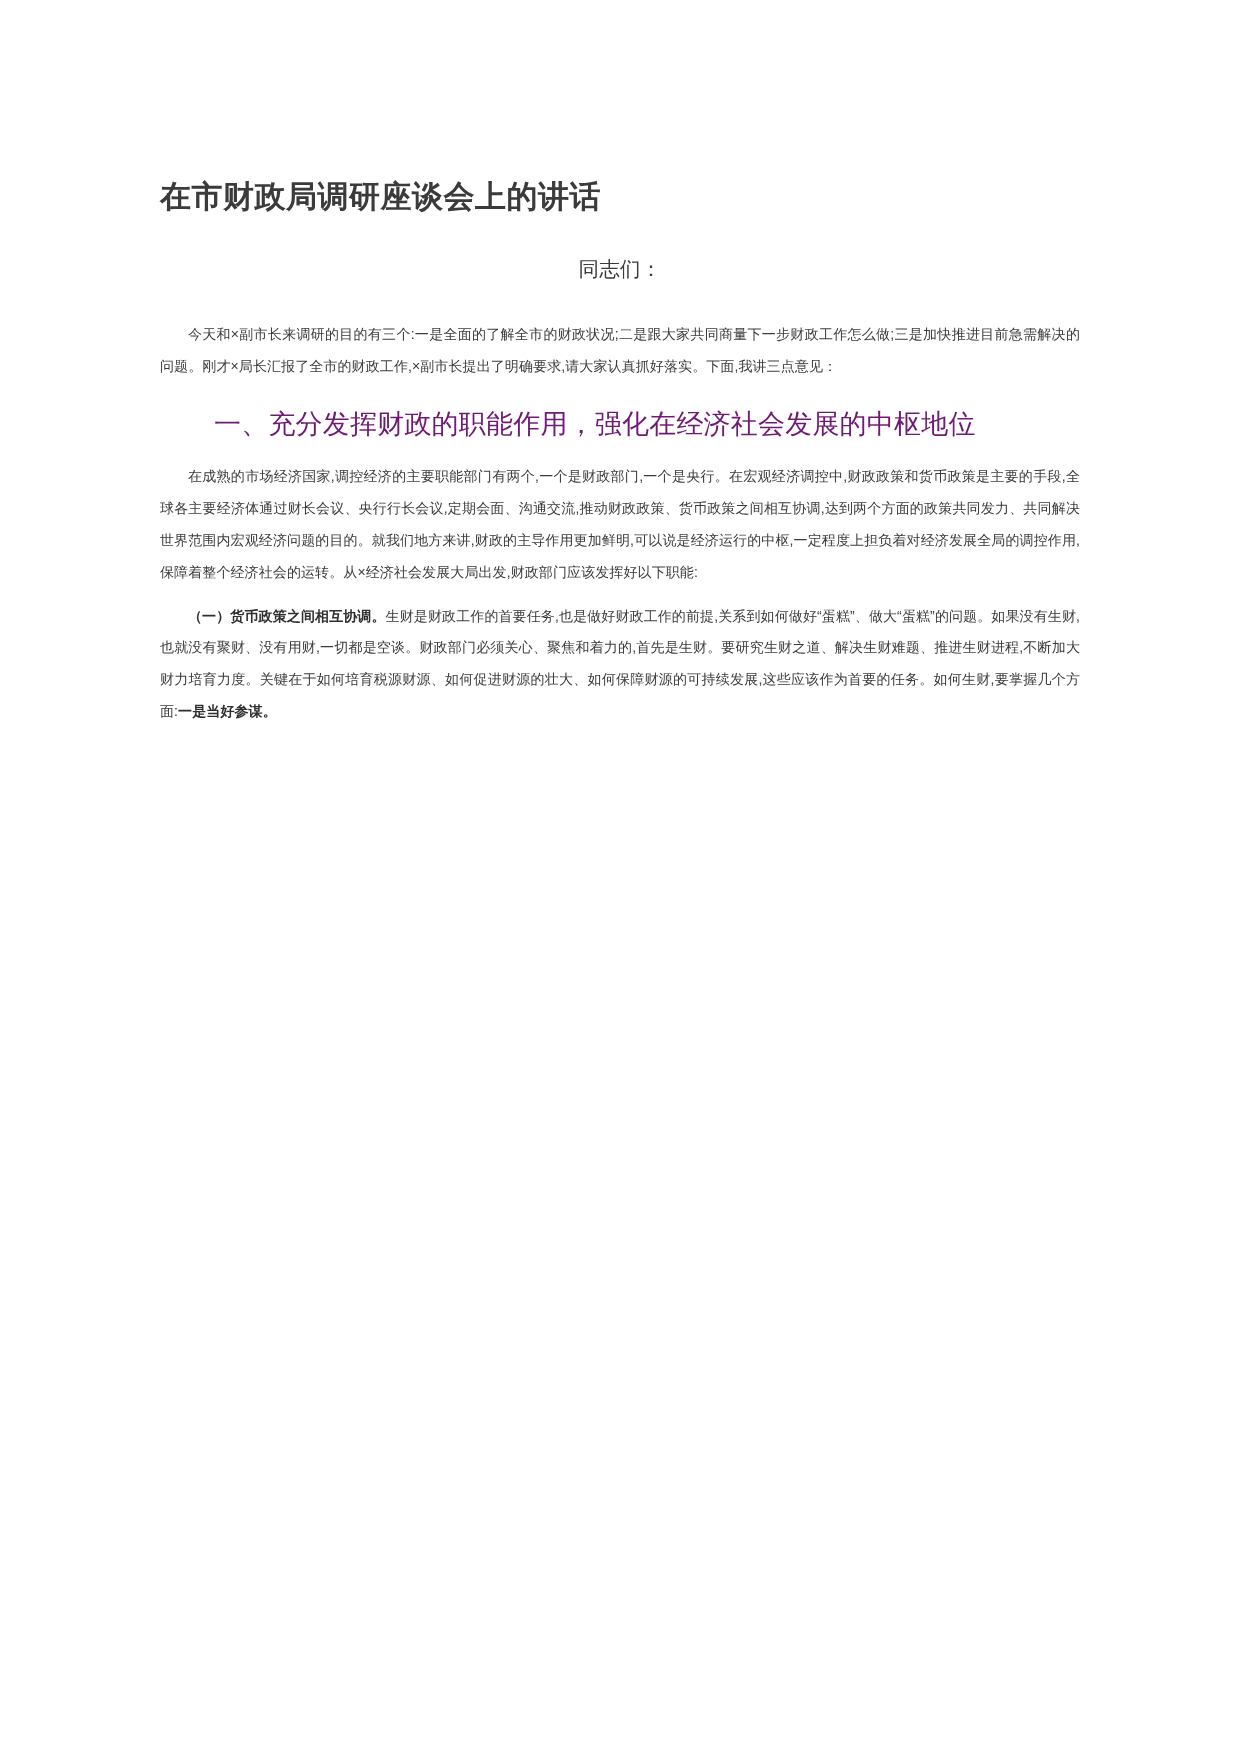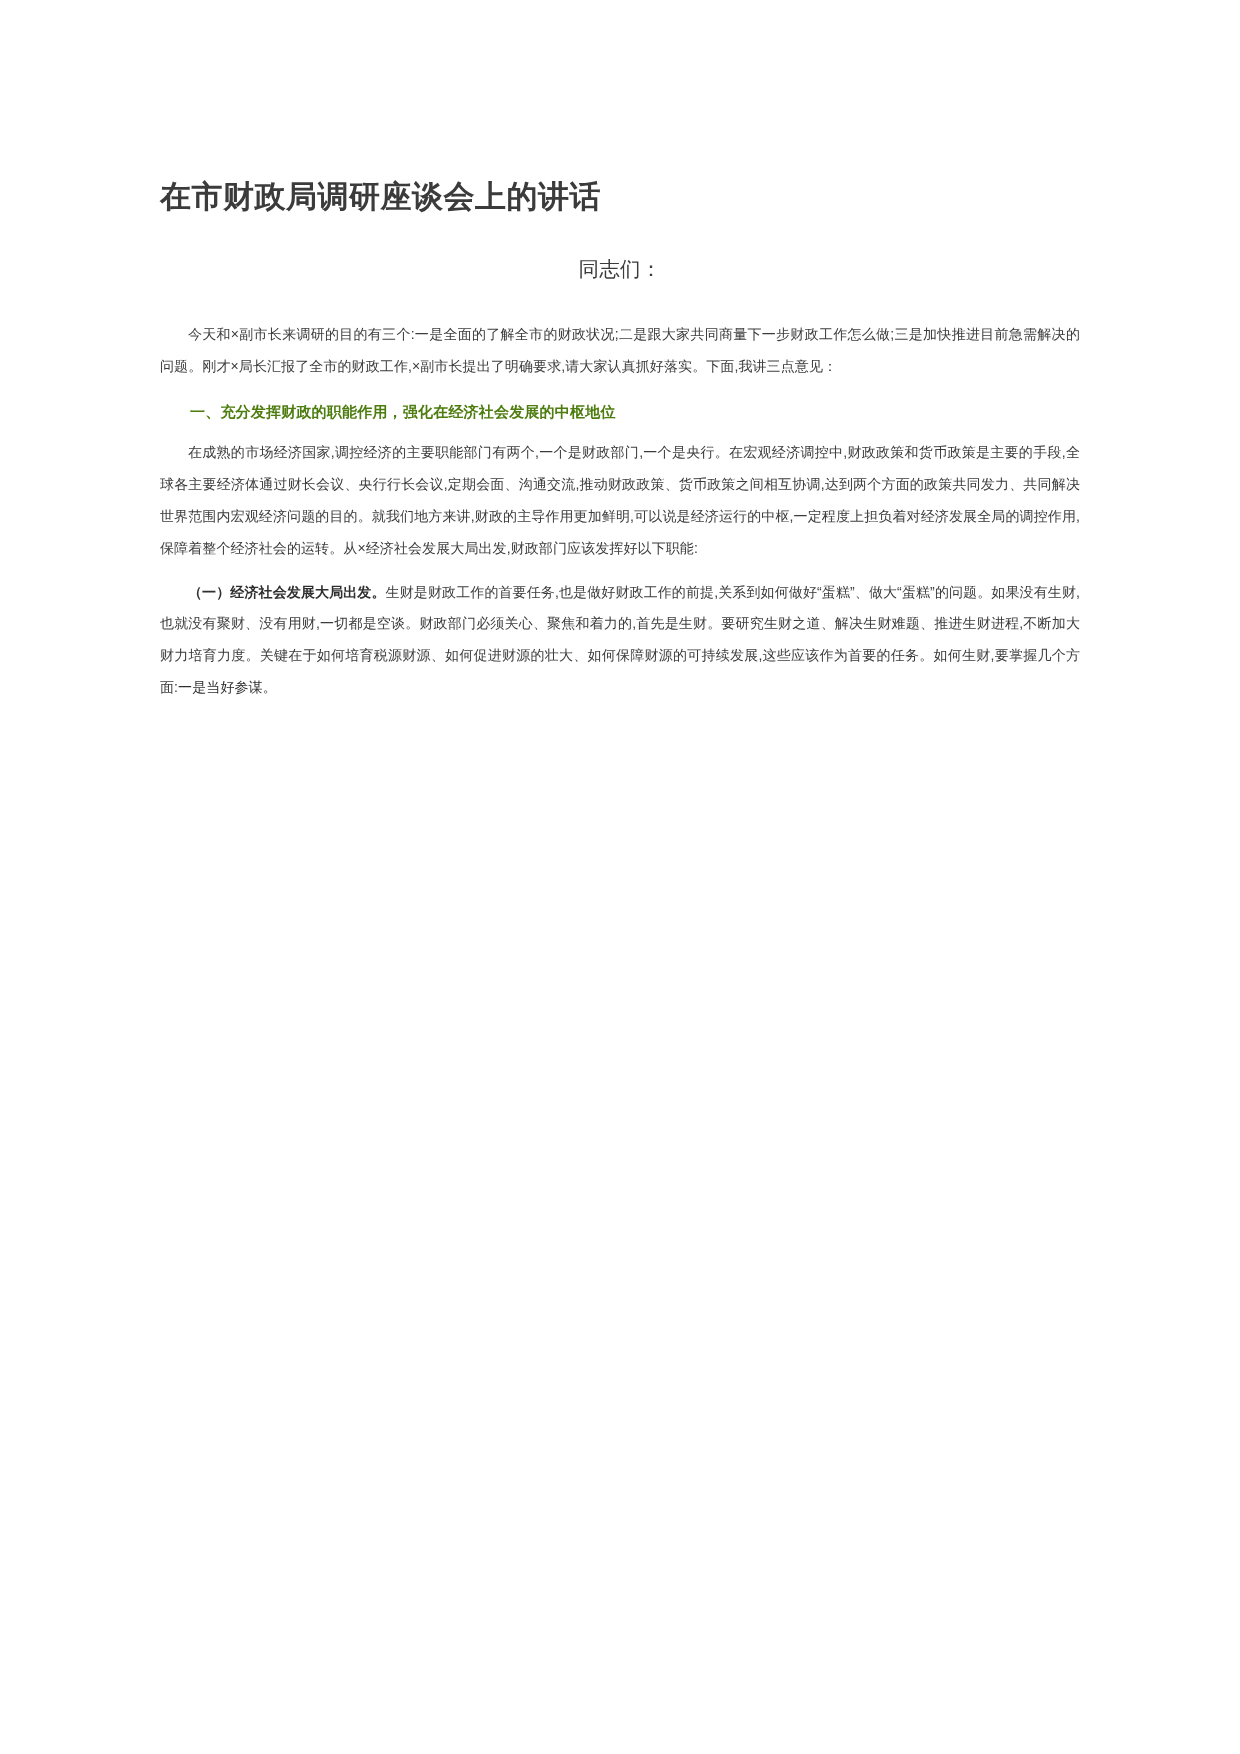"一、充分发挥财政的职能作用，强化在经济社会发展的中枢地位" h2.section-heading { color: #4d7c0f -> #701a75; font-size: 15px -> 27px; font-weight: 700 -> 400 }
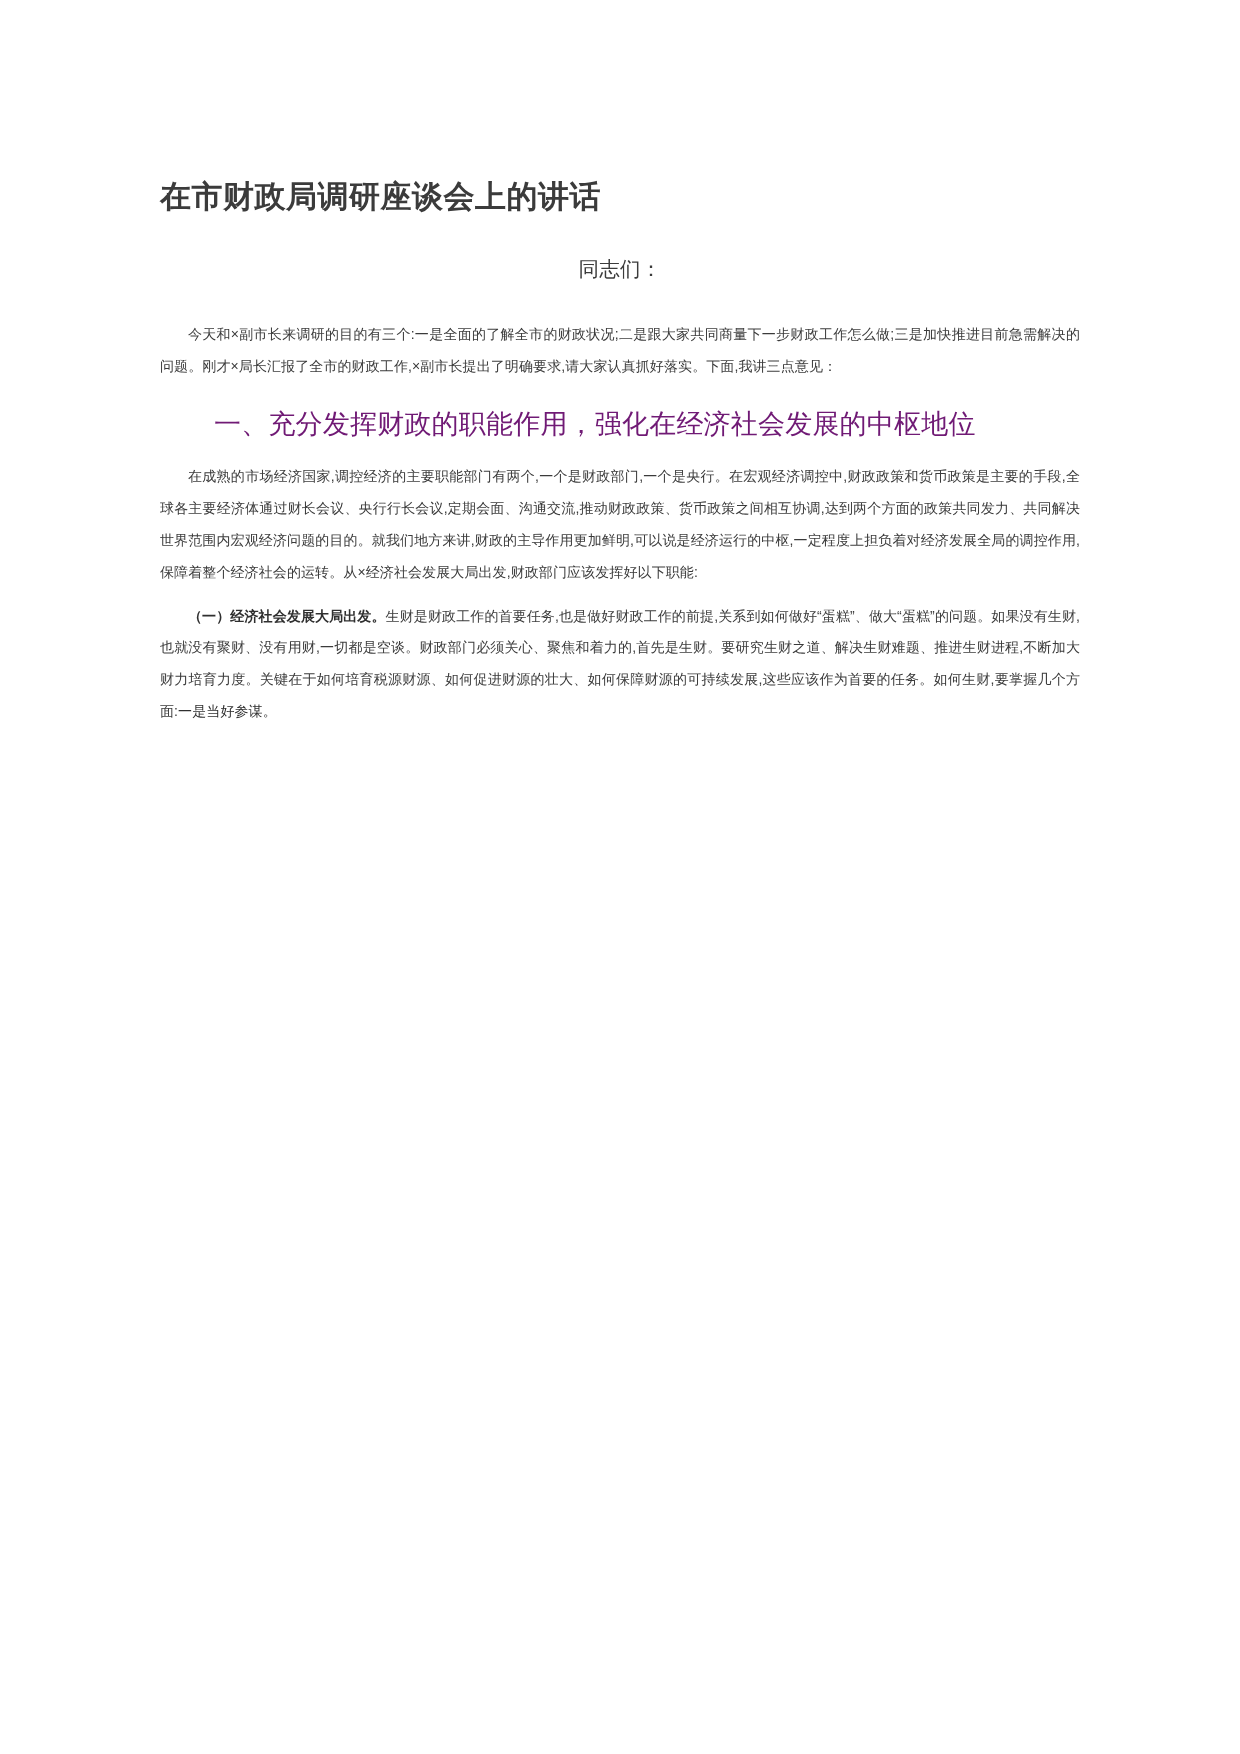"（一）经济社会发展大局出发。" span.sub-lead { text: 经济社会发展大局出发 -> 货币政策之间相互协调 }
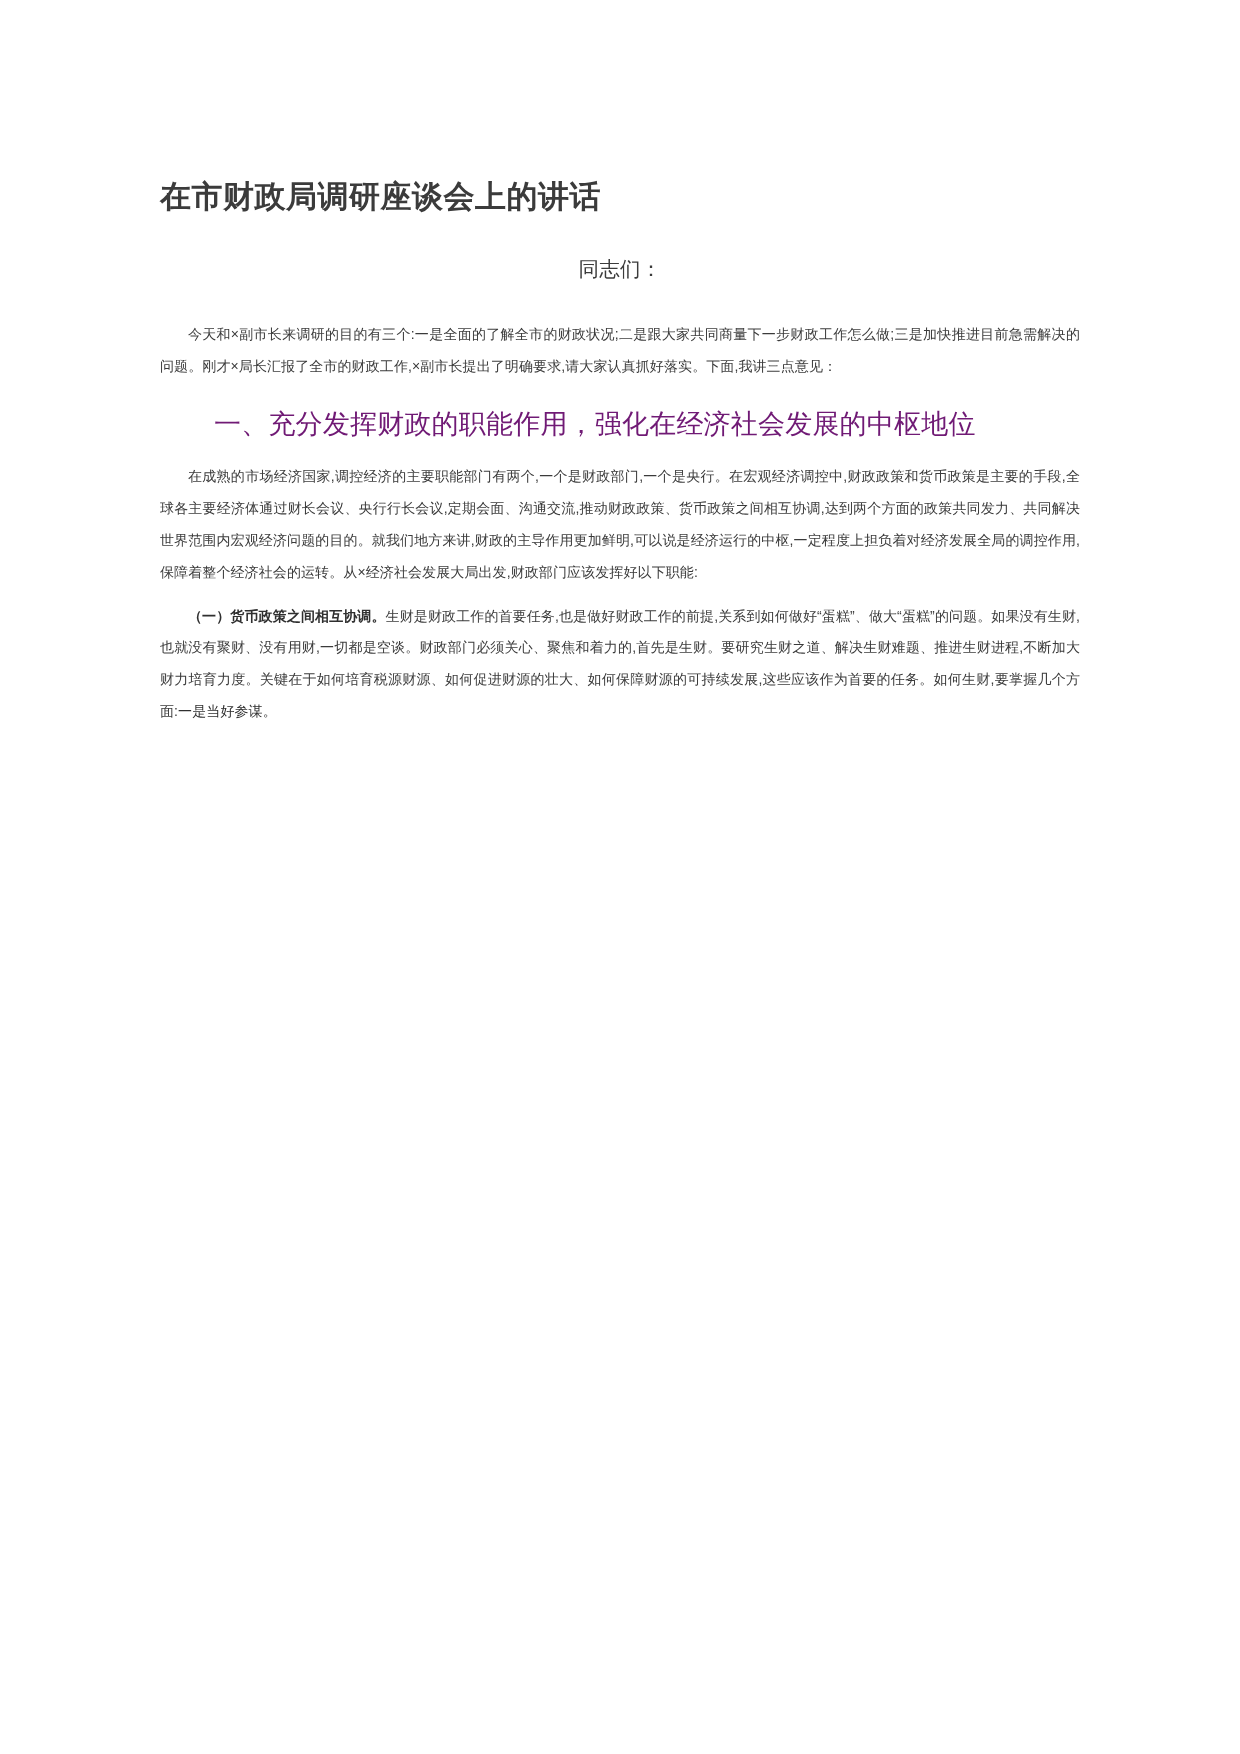"一是当好参谋。" .bold-run { font-weight: 400 -> 700 }
